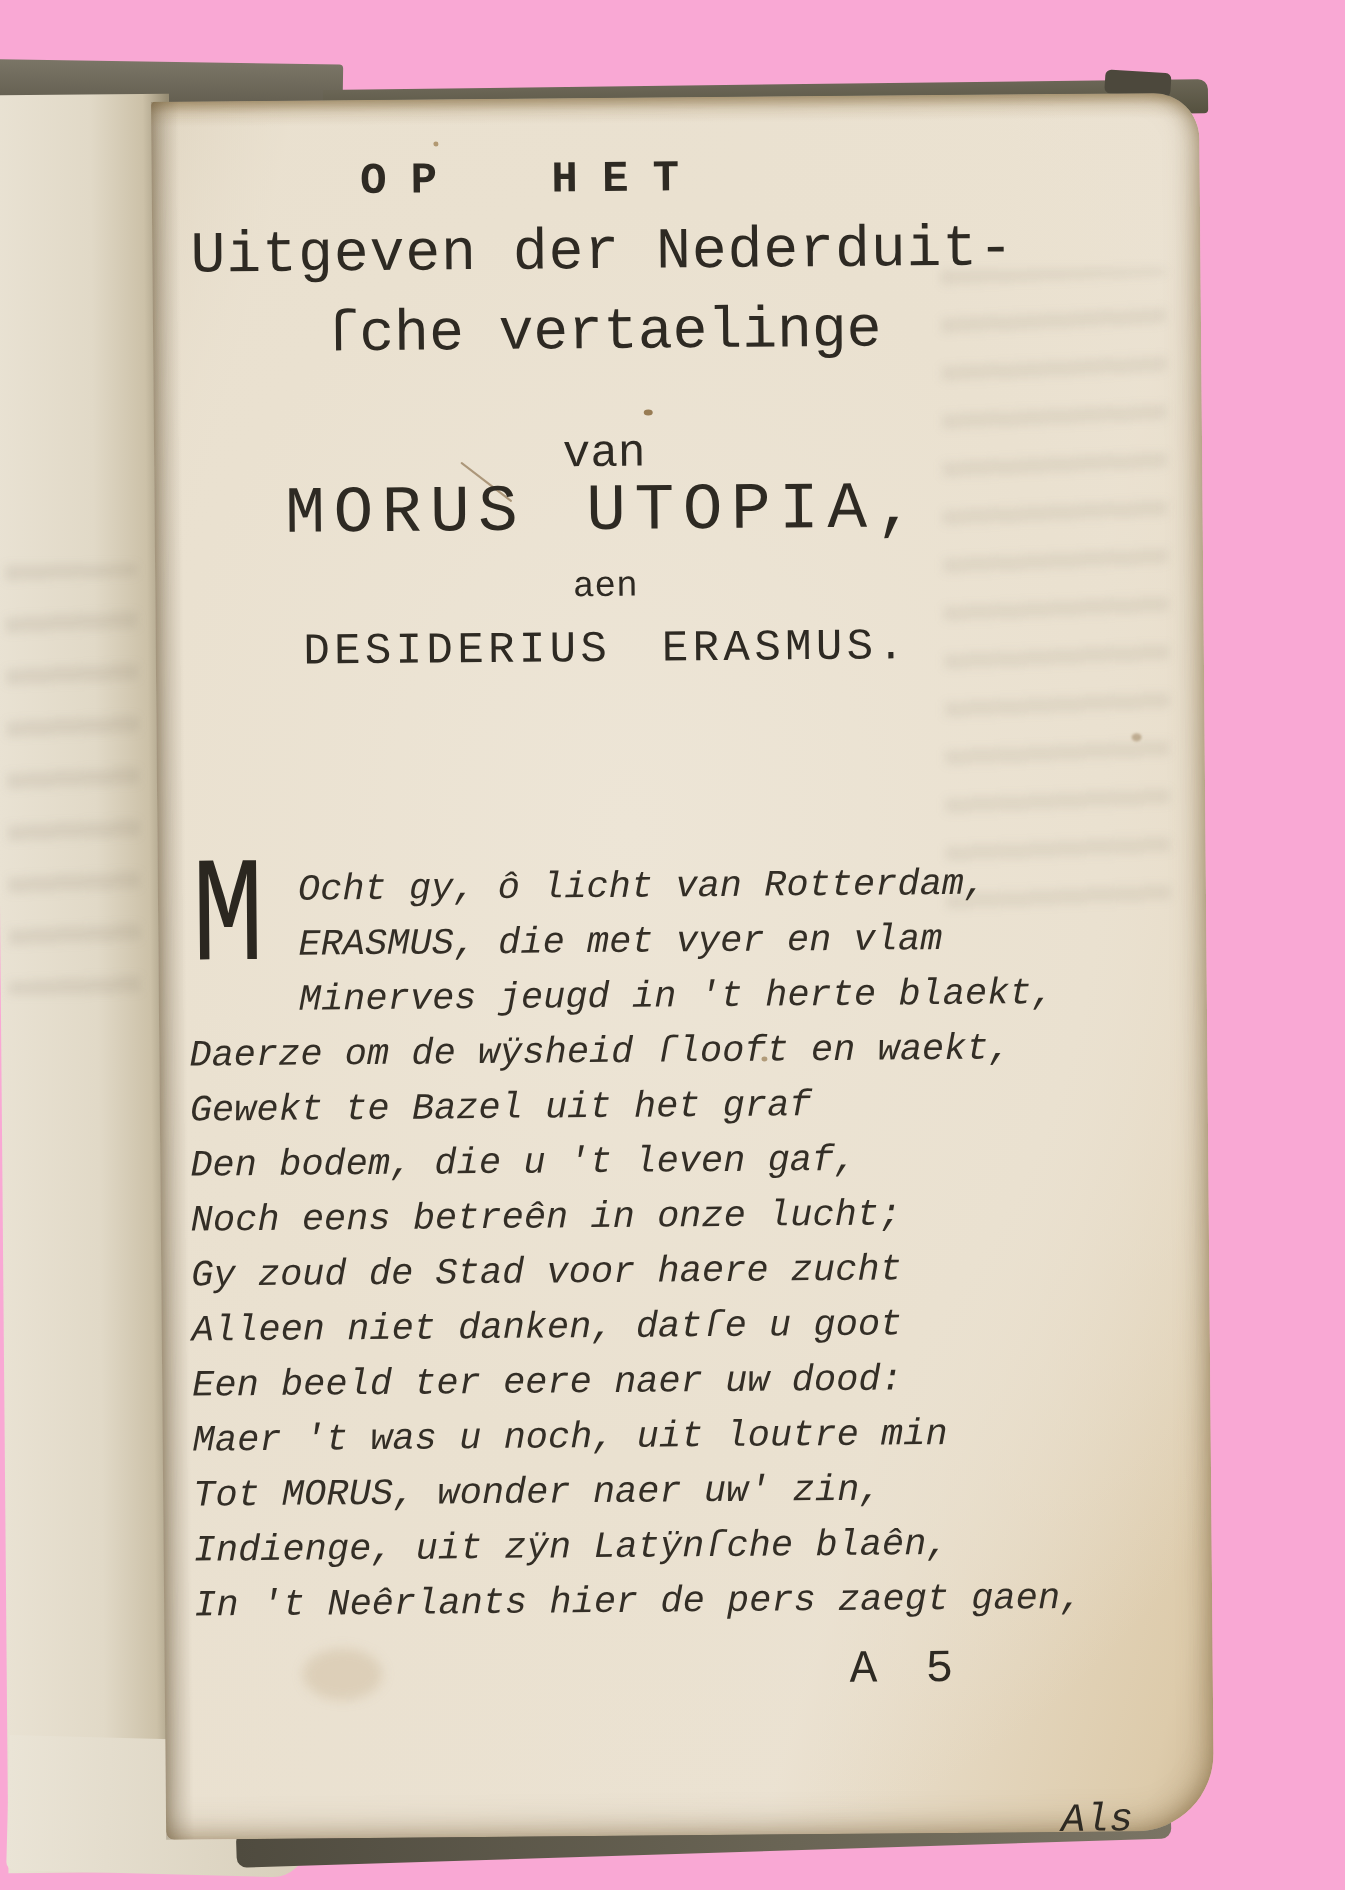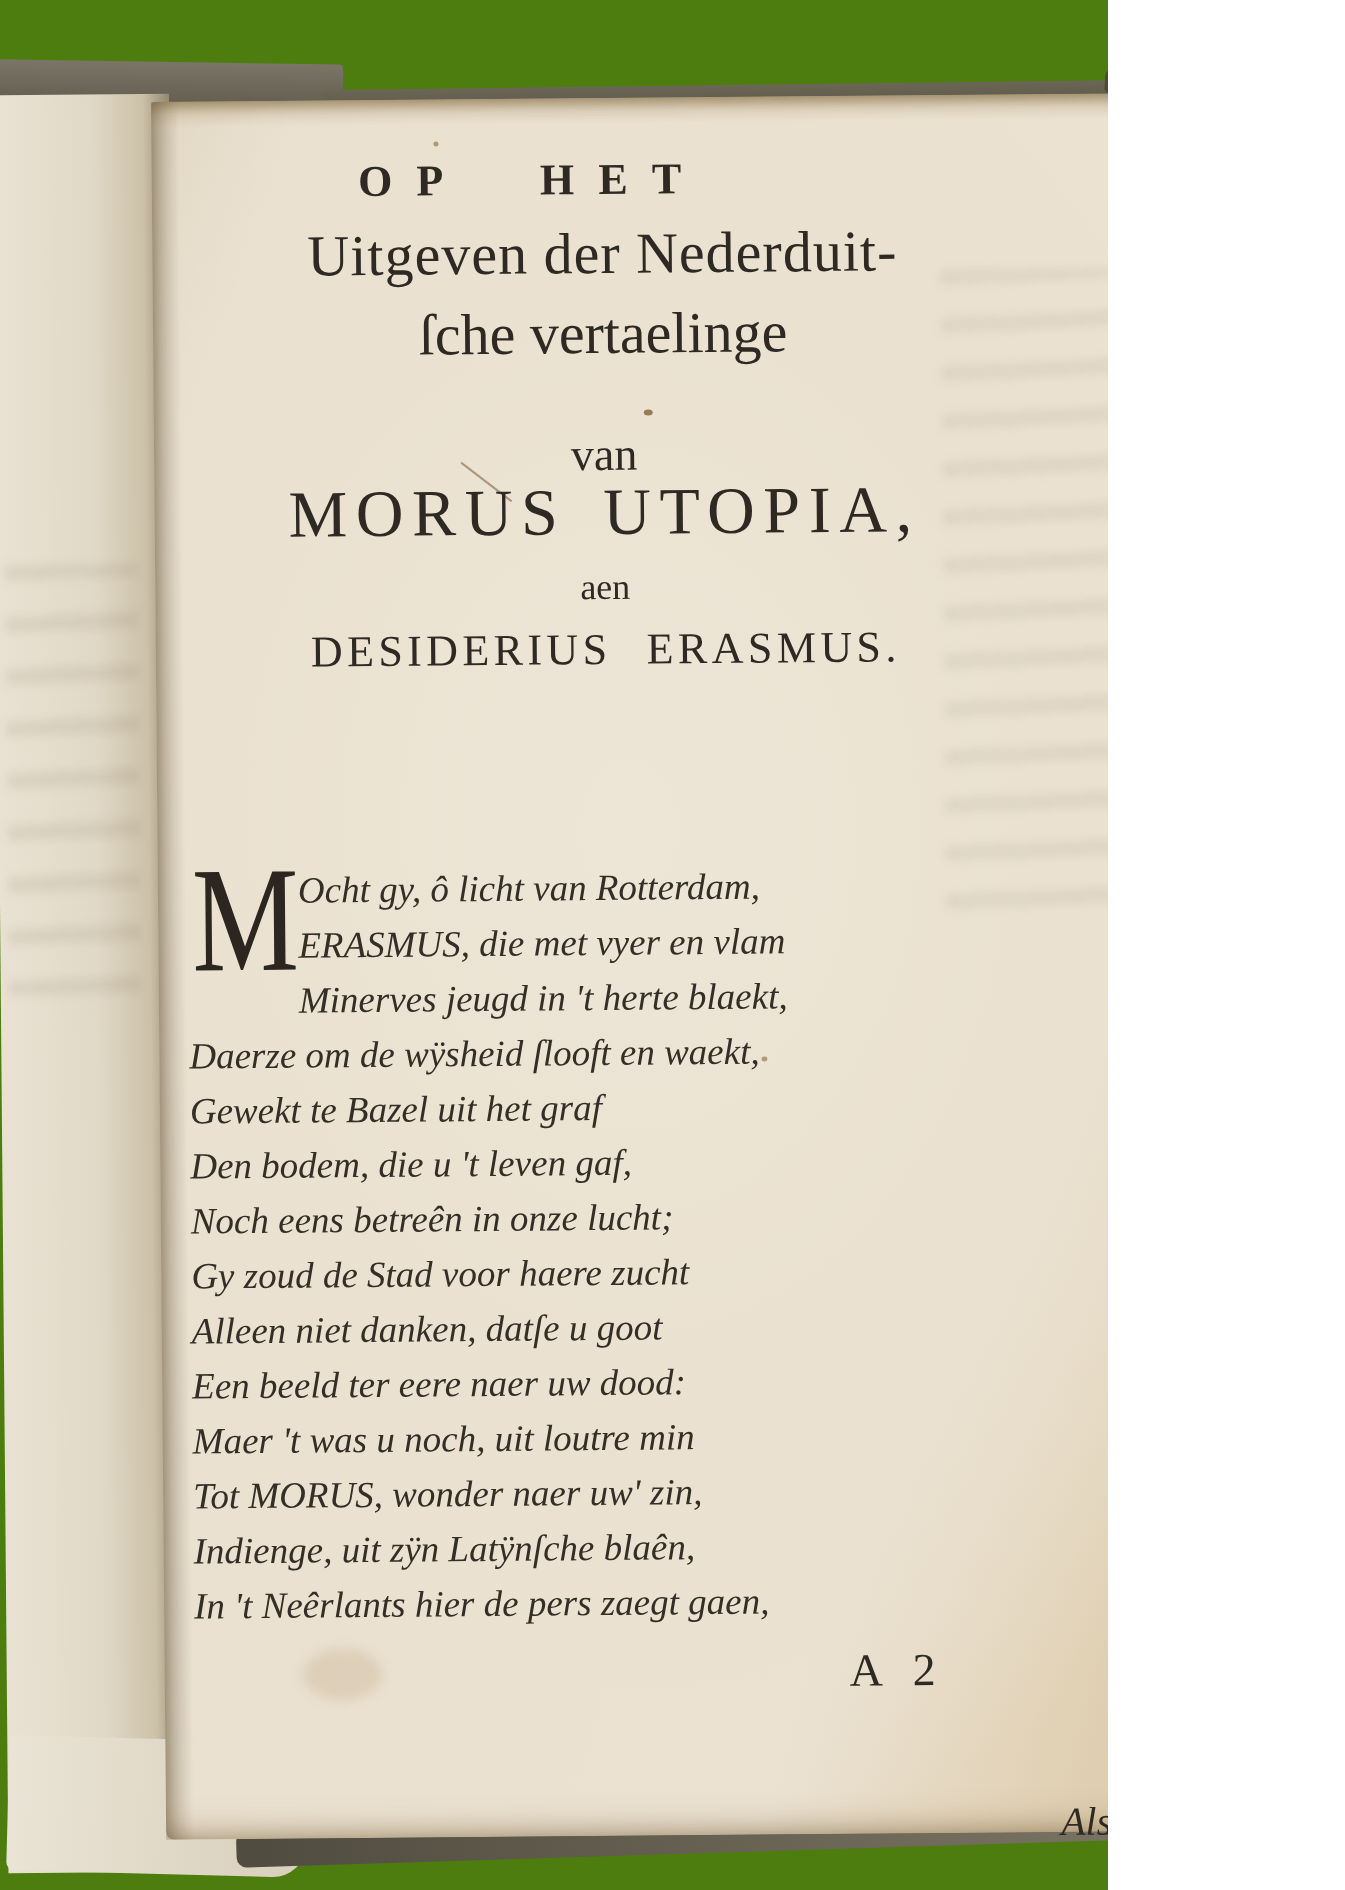"OP HET" .photo { background: #4d7c0f -> #f9a8d4; font-family: Liberation Serif, serif -> Liberation Mono, monospace; width: 1108px -> 1345px }
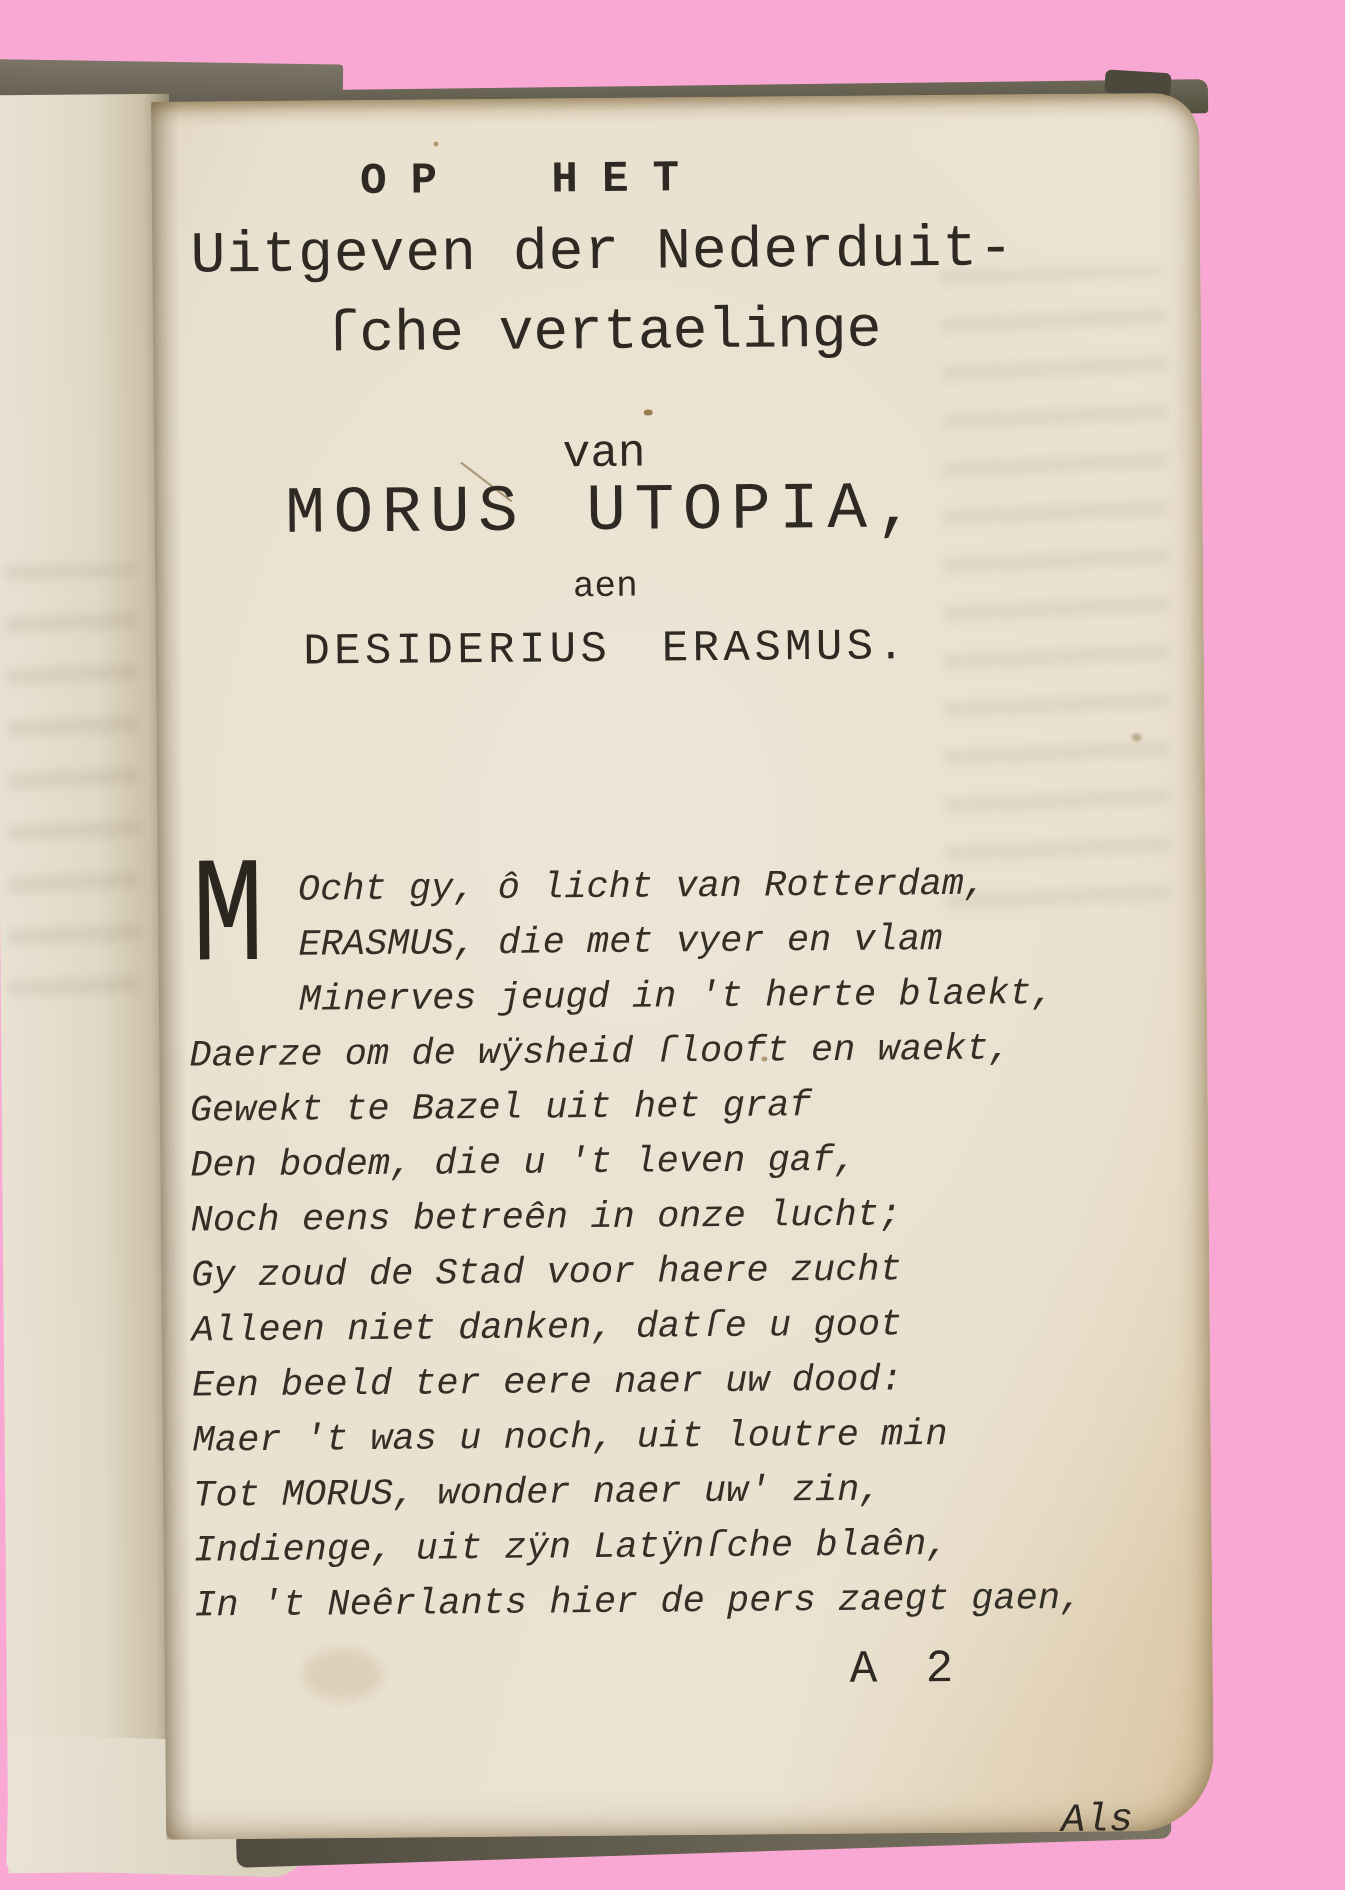"A 2" div.sig { text: 2 -> 5 }
